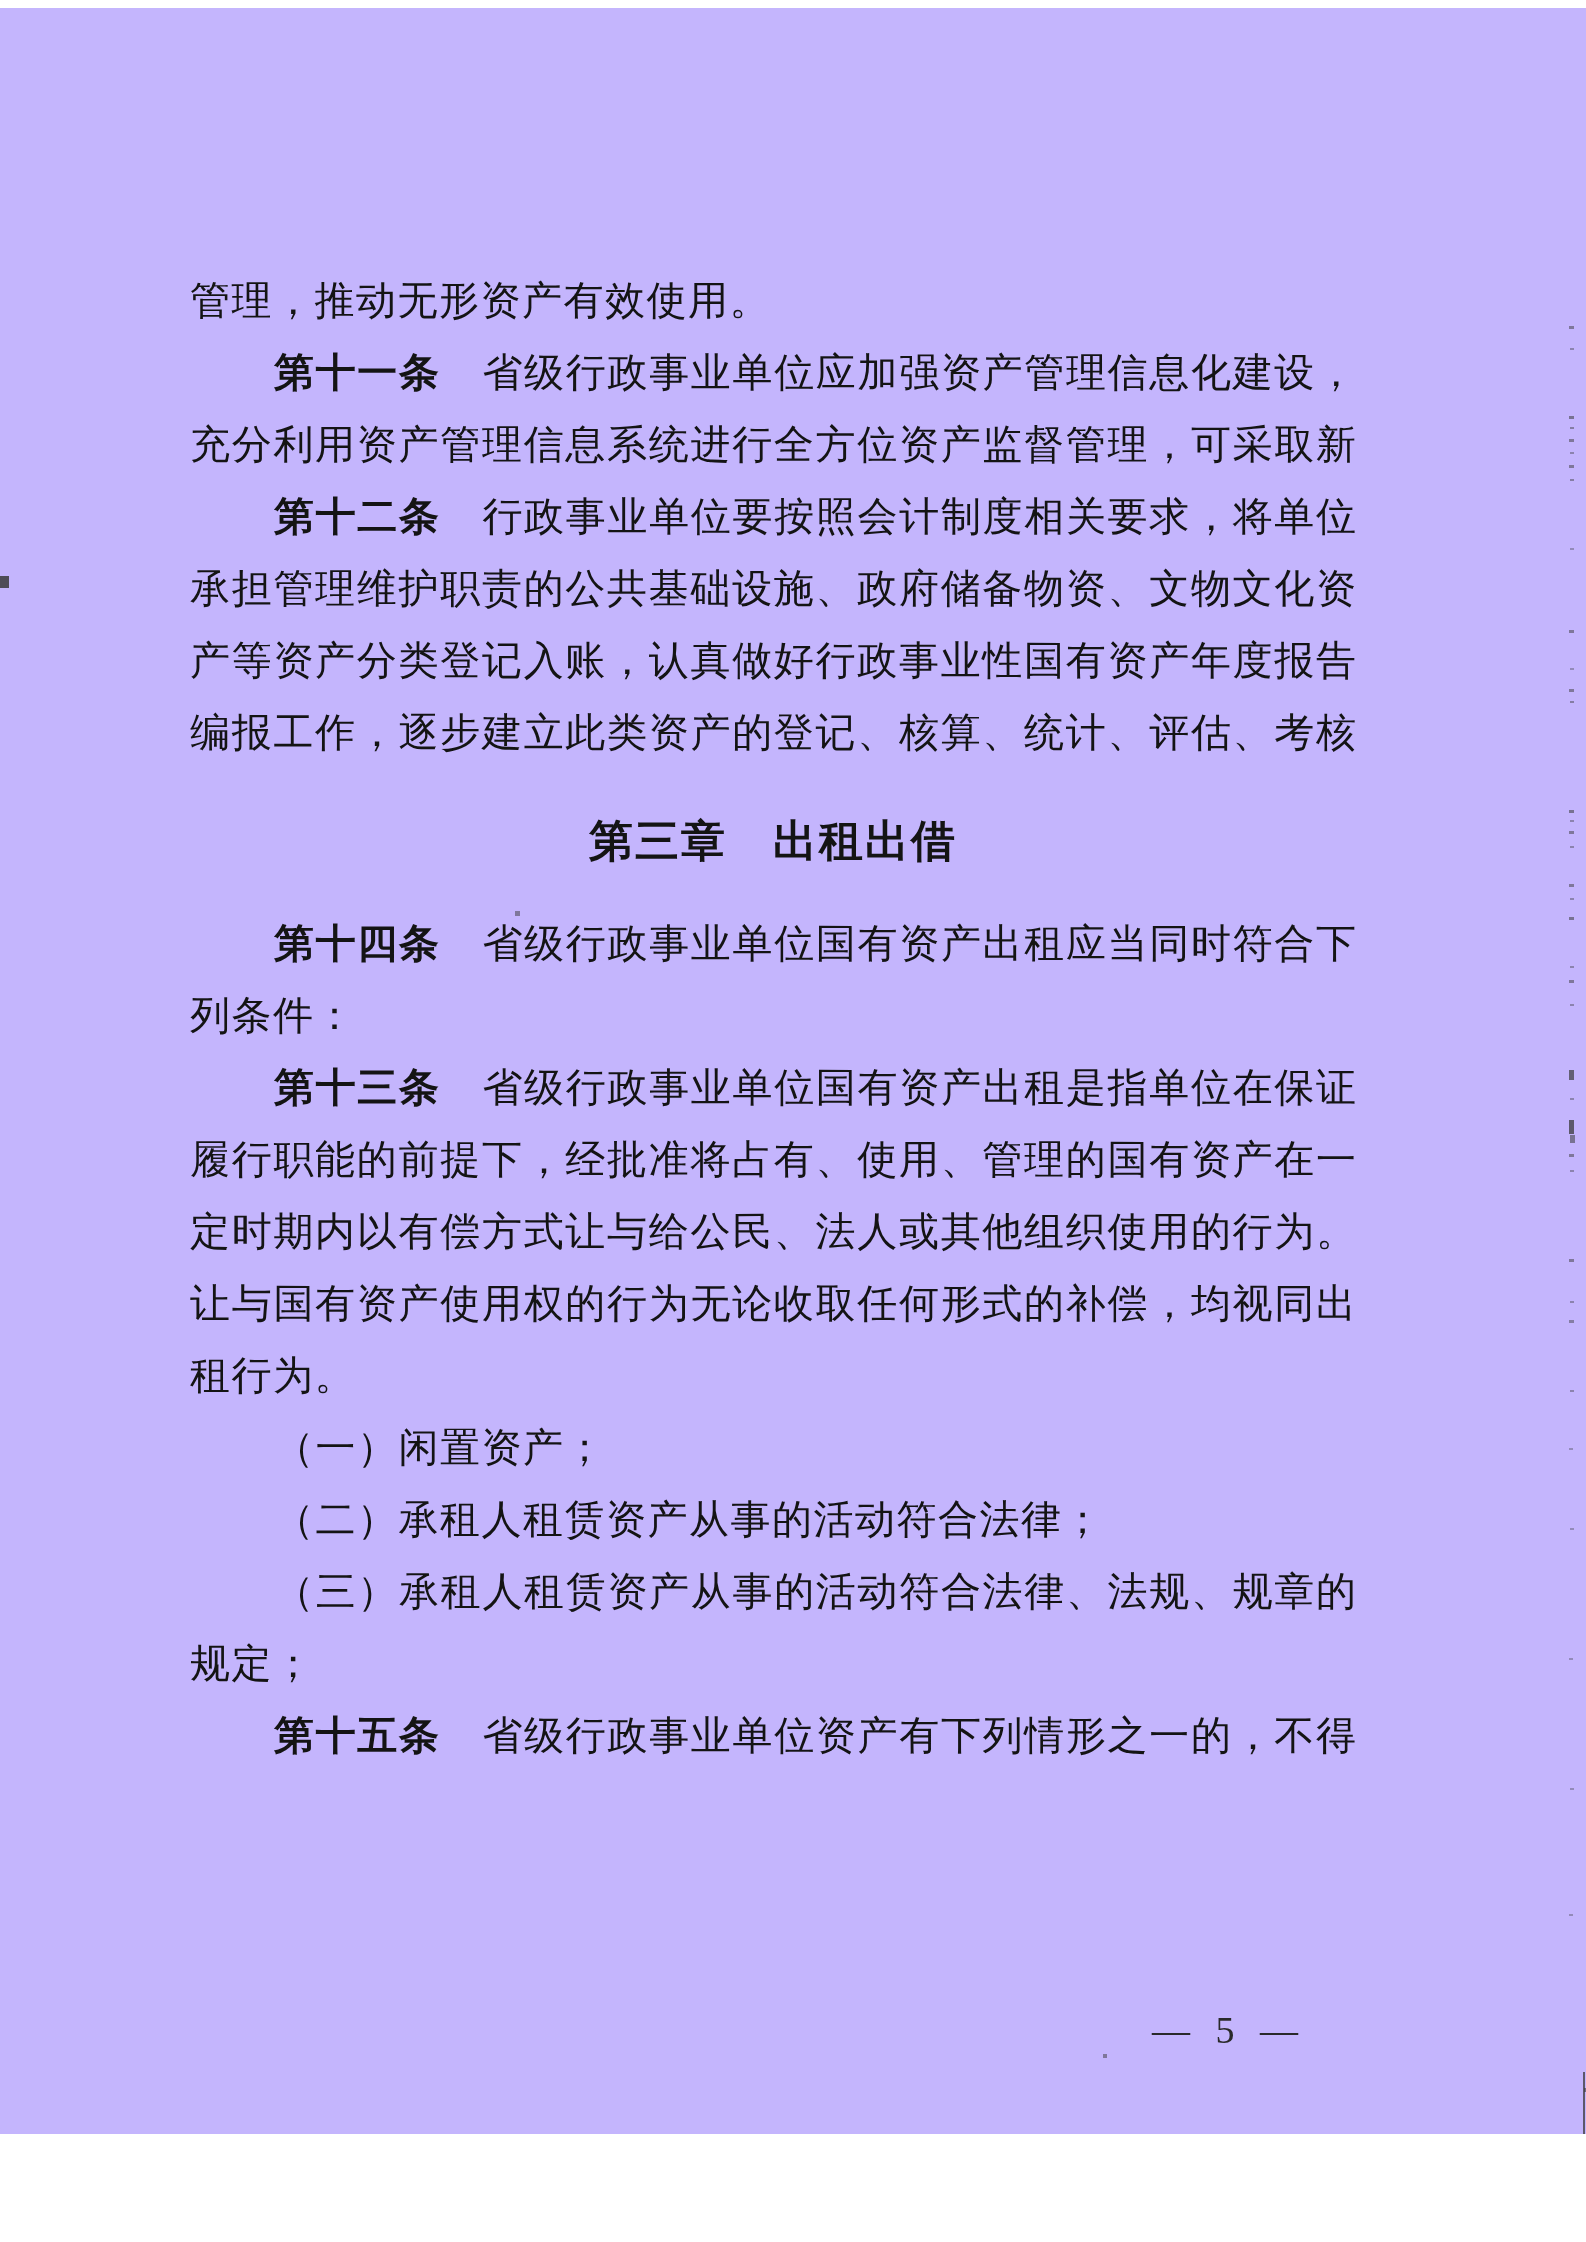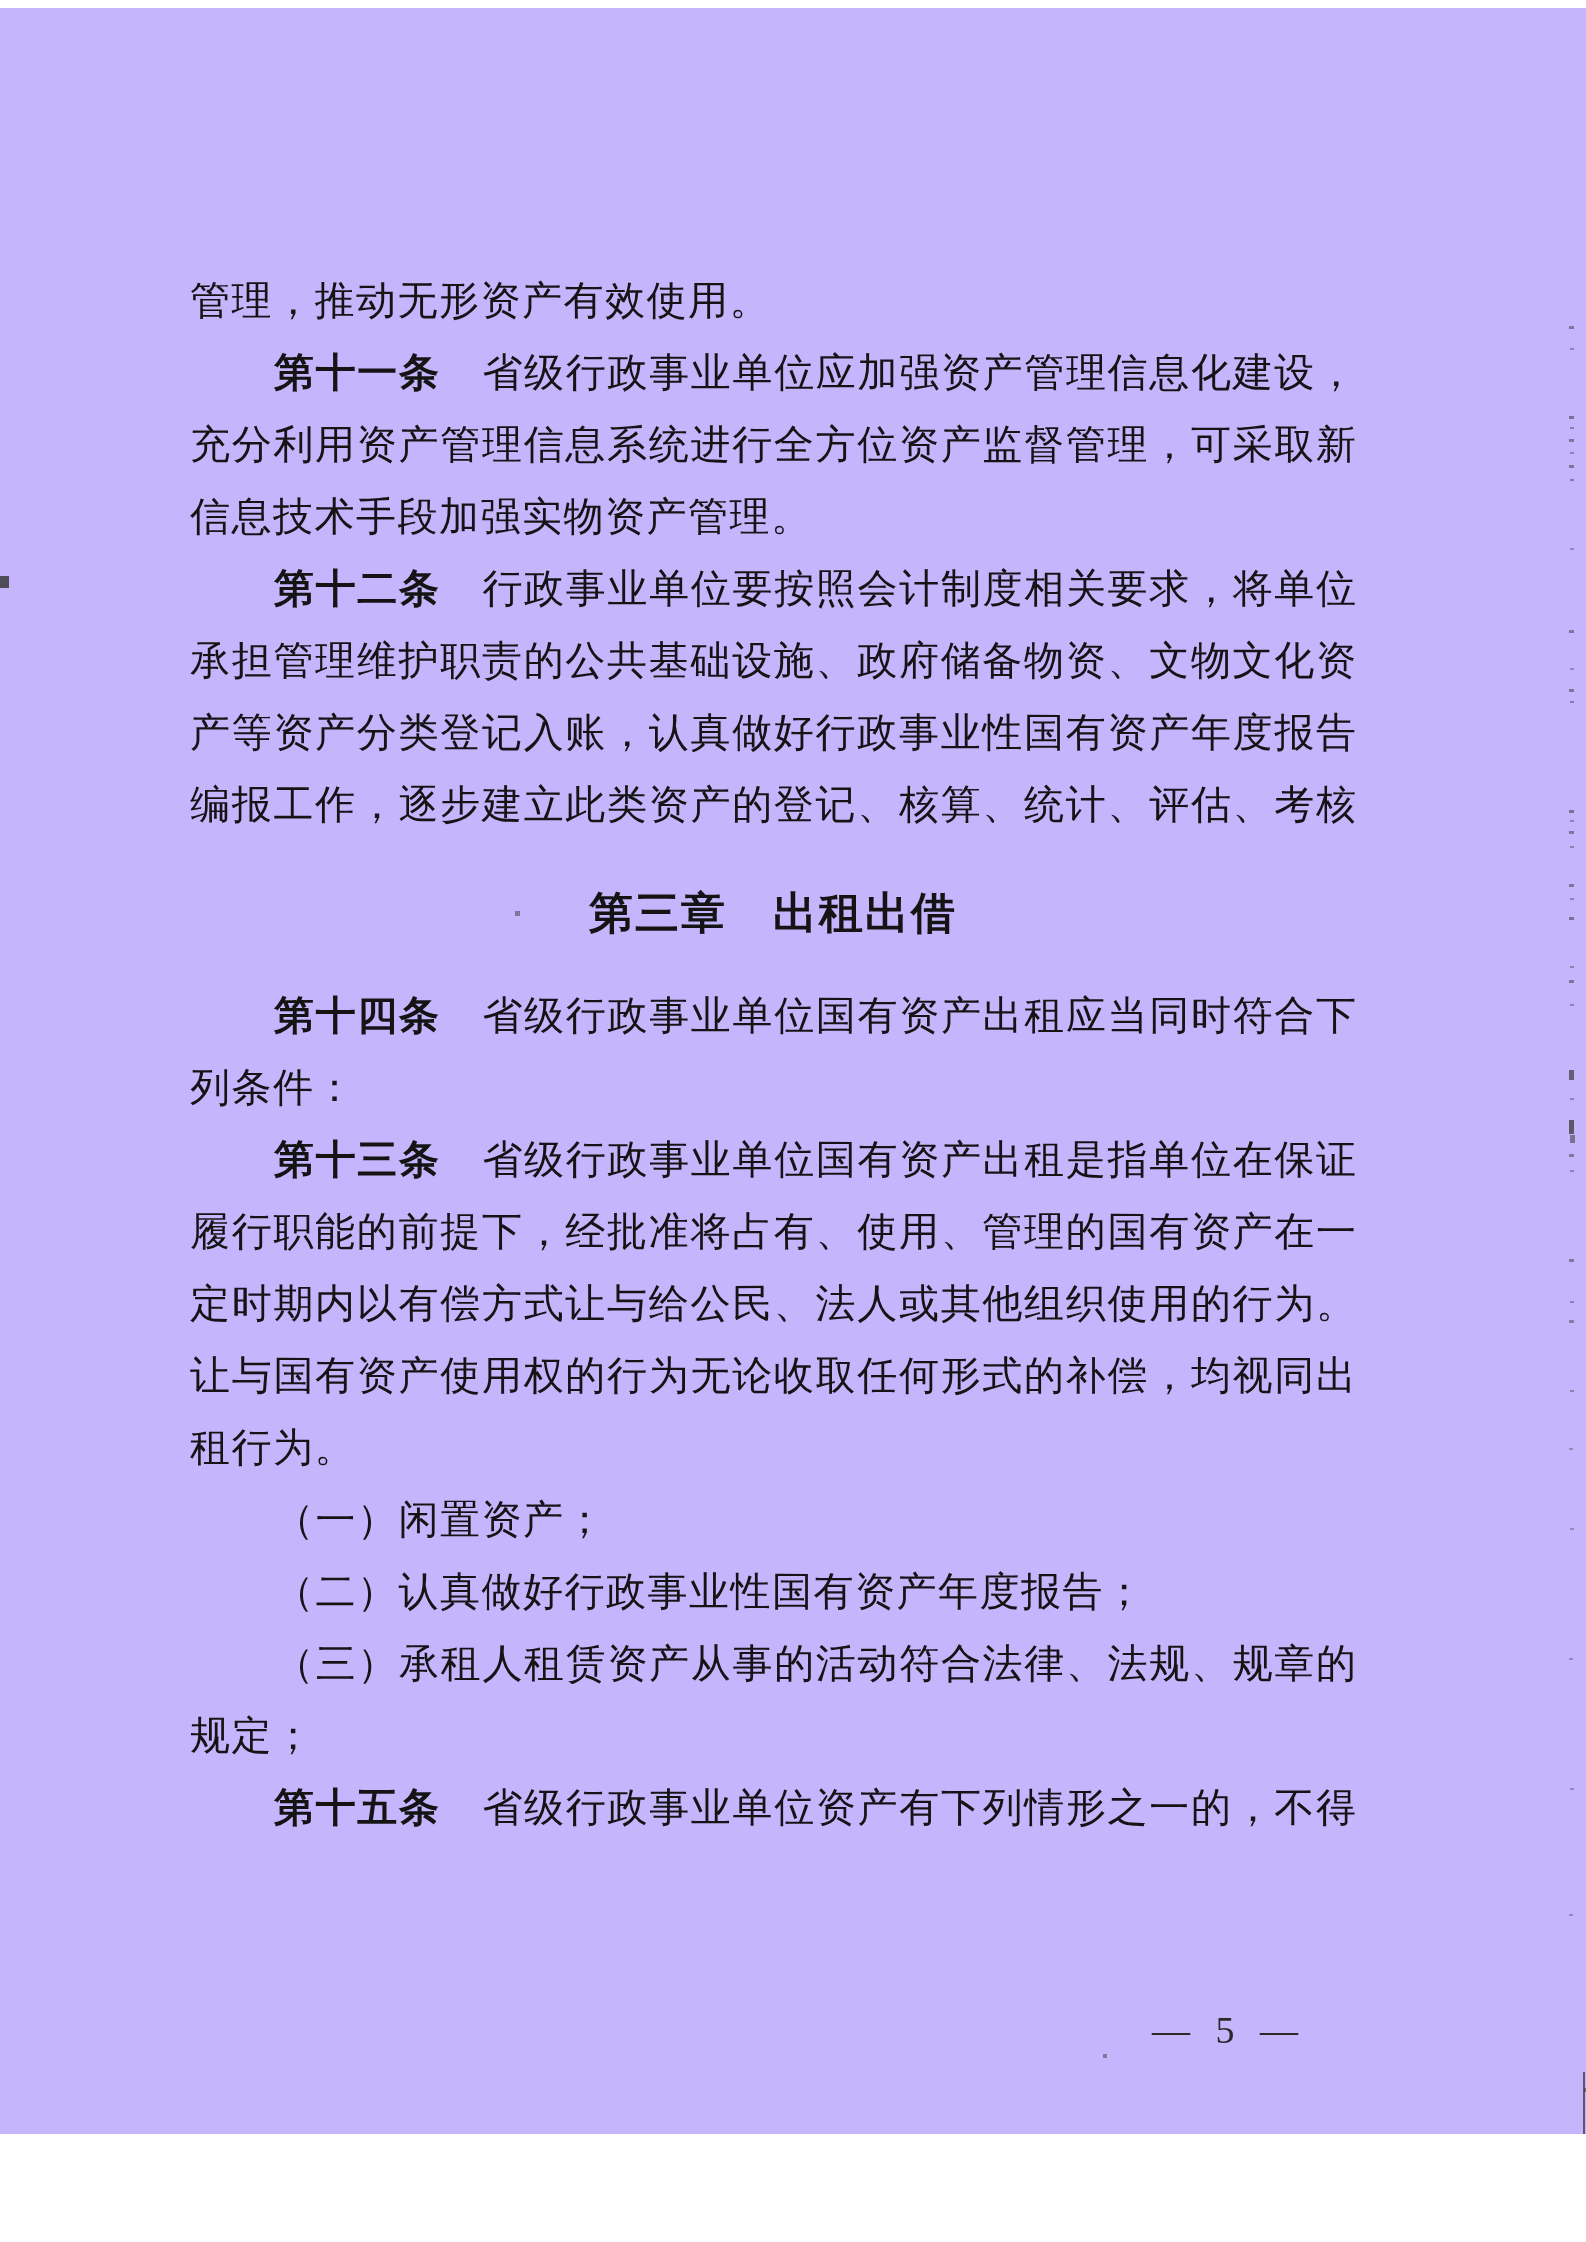"信息技术手段加强实物资产管理。" div.line { html: <div><span>信息技术手段加强实物资产管理。</span></div> -> none }
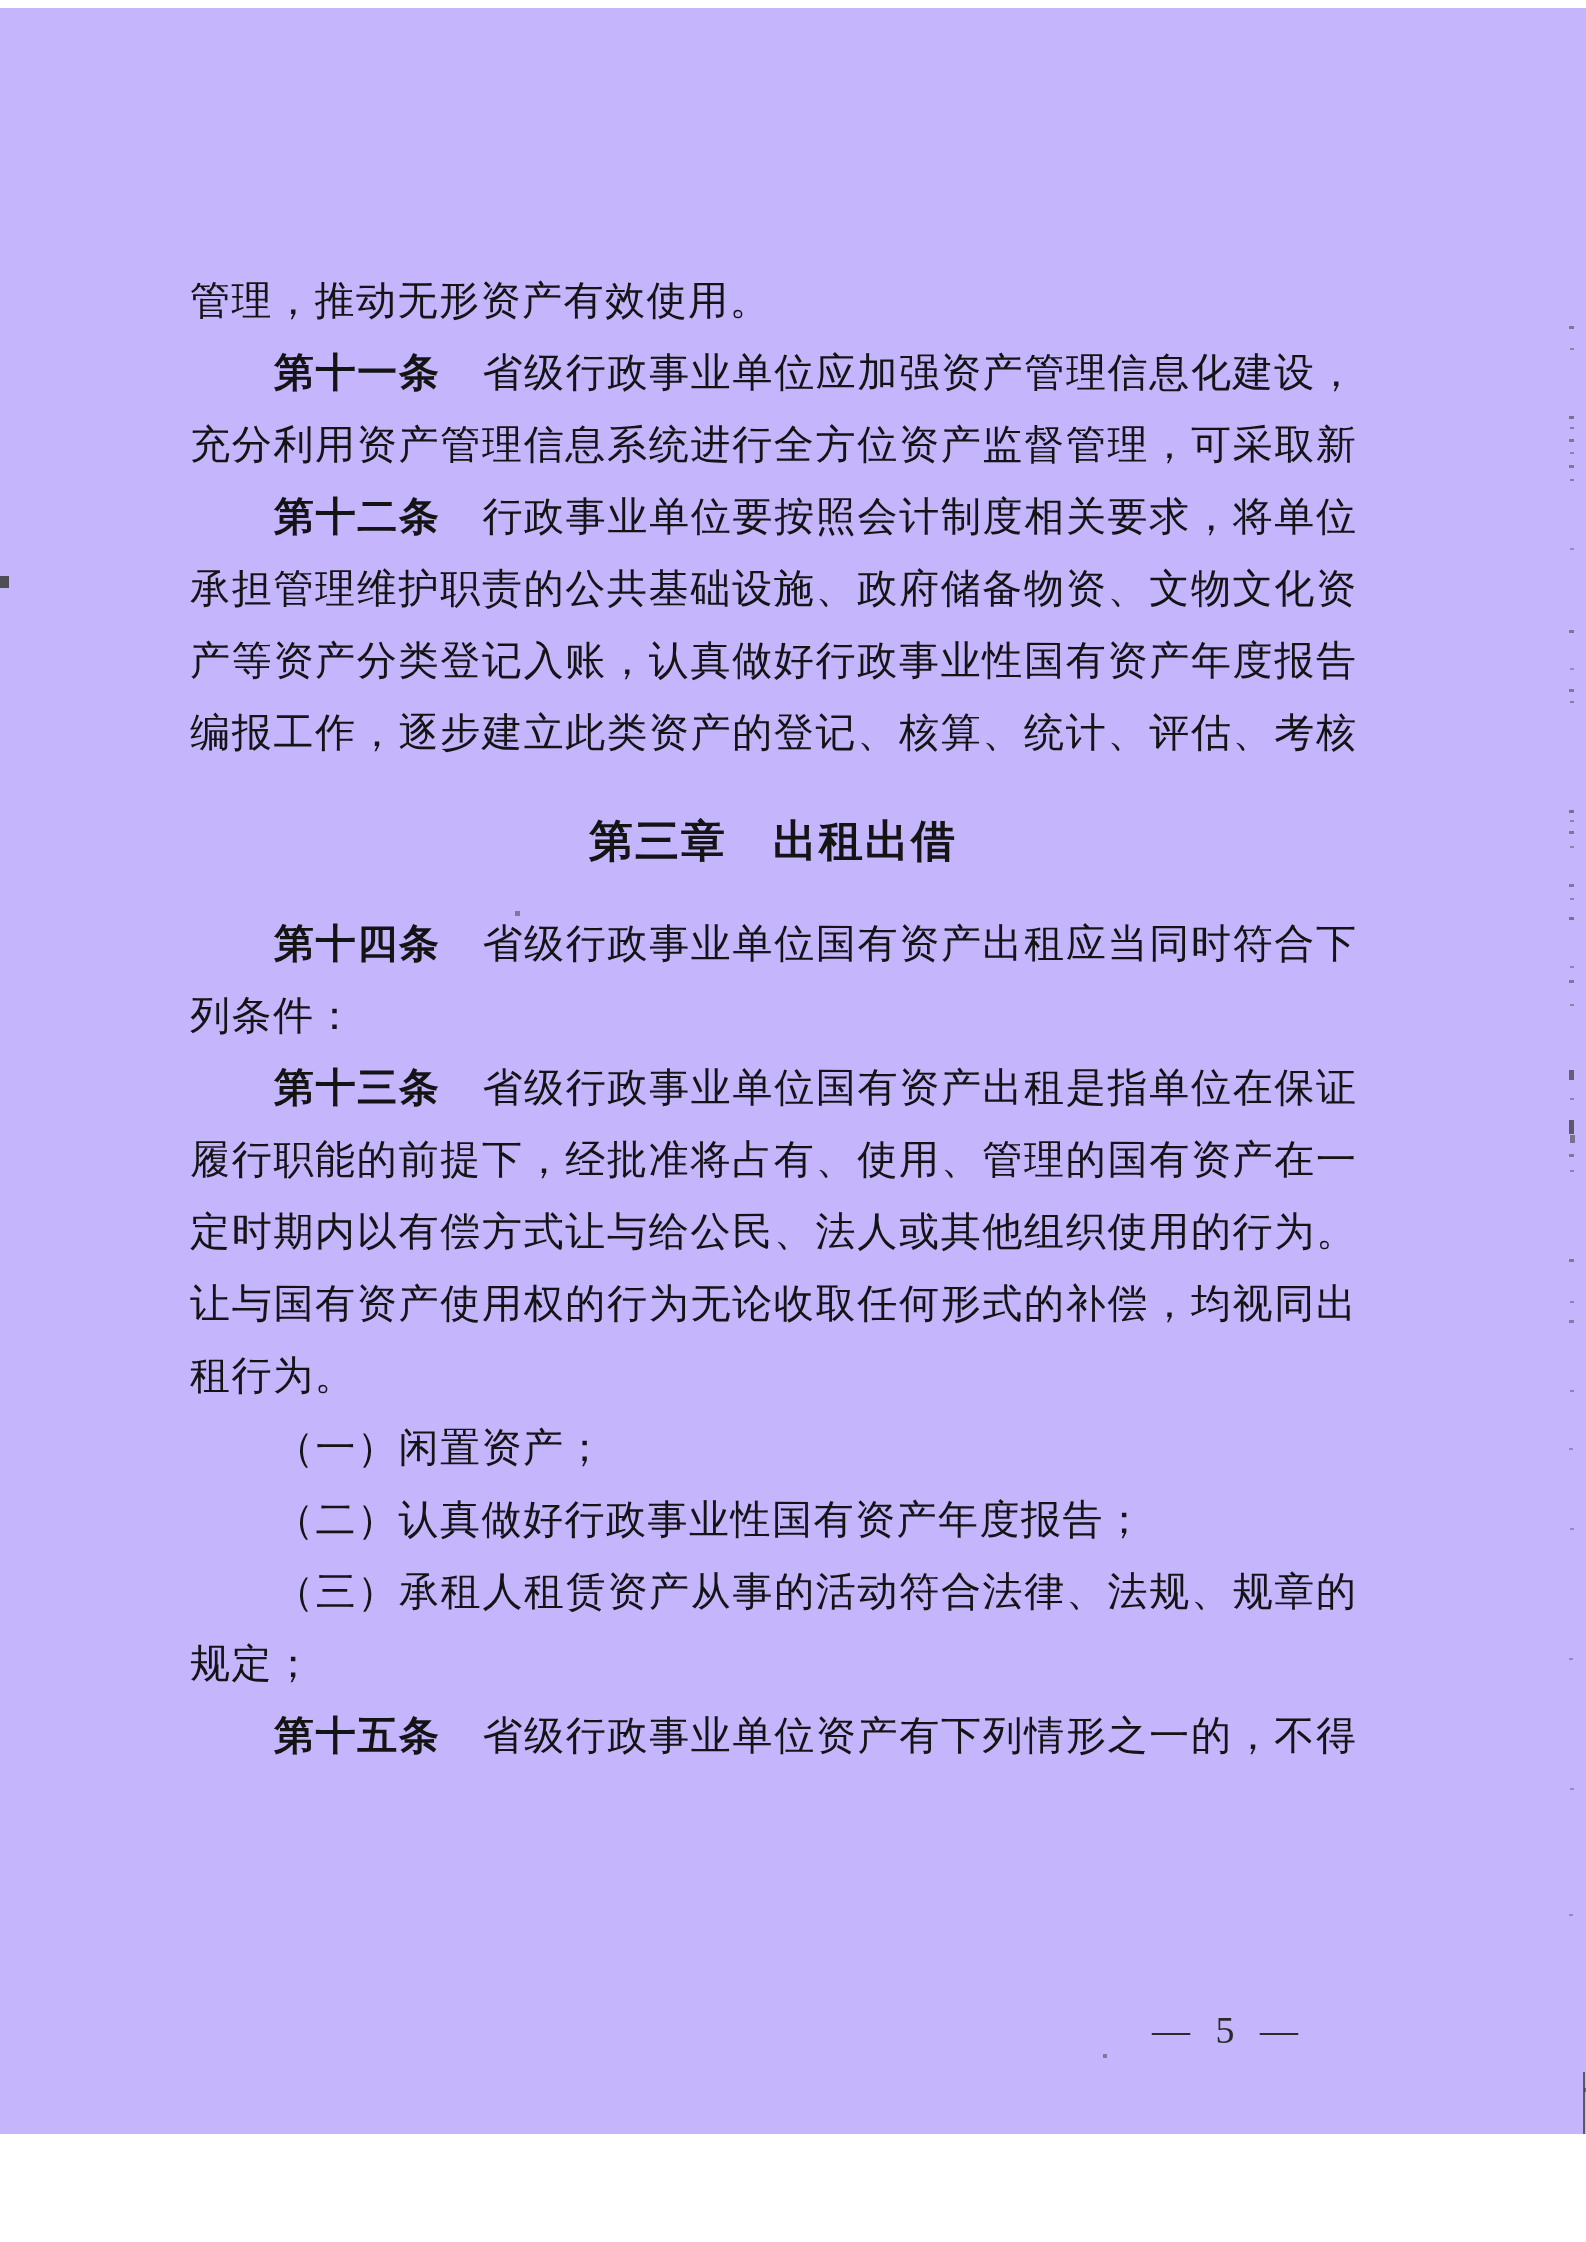"（二）认真做好行政事业性国有资产年度报告；" span.seg { text: 认真做好行政事业性国有资产年度报告 -> 承租人租赁资产从事的活动符合法律 }
